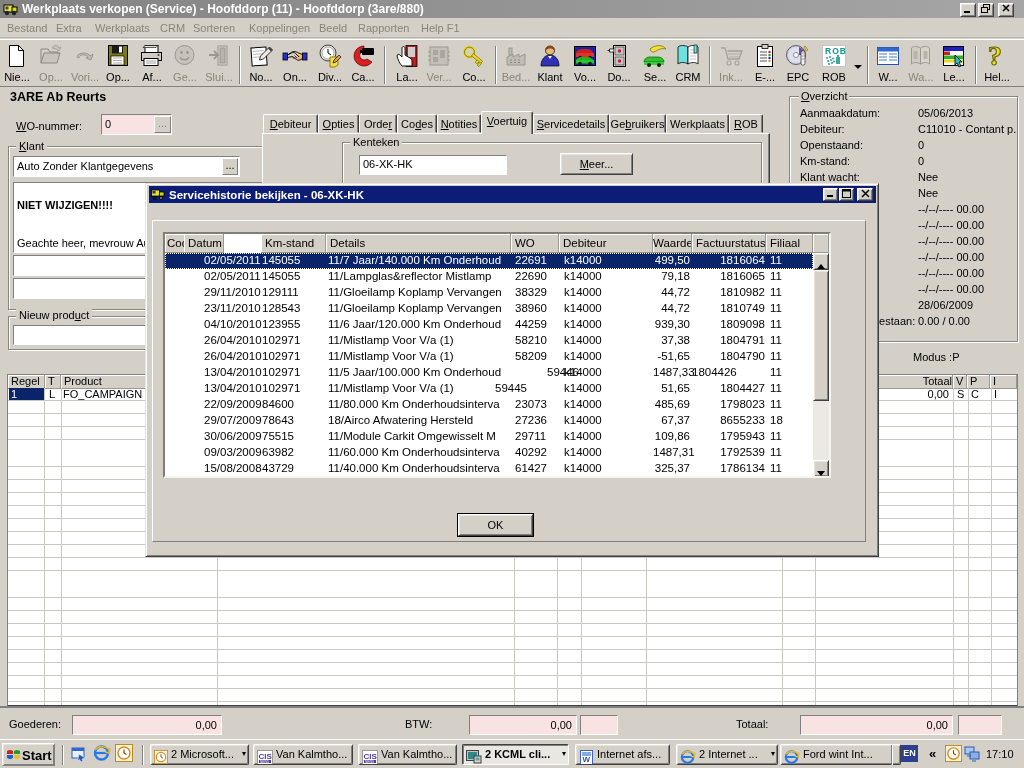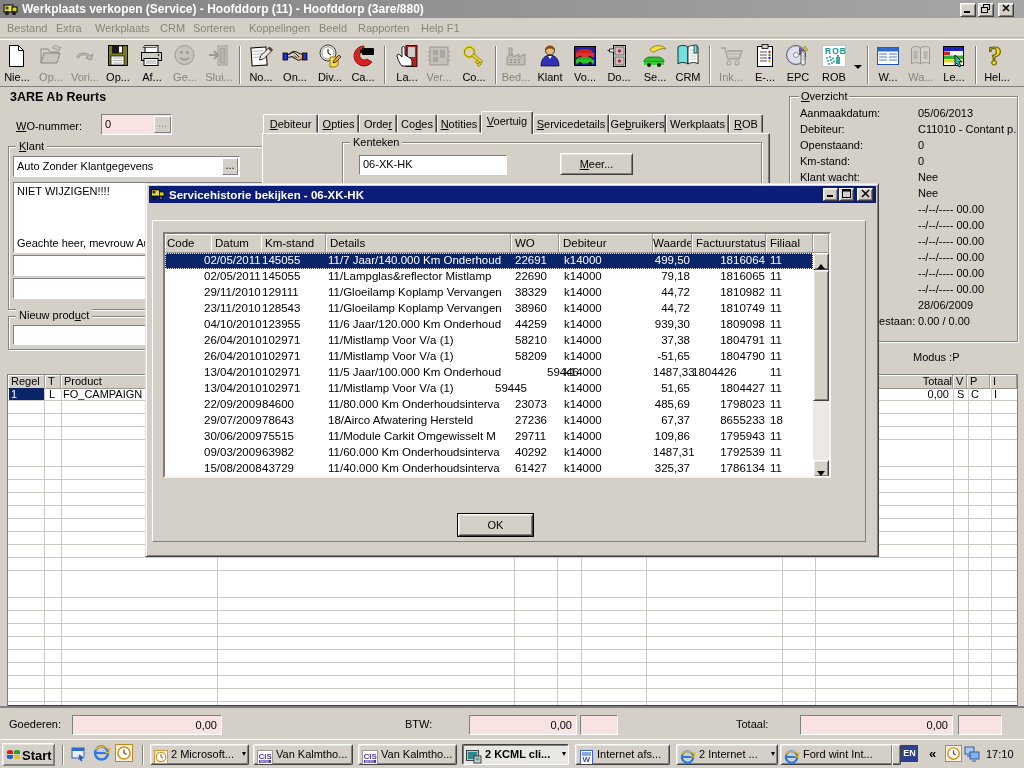"NIET WIJZIGEN!!!!" div.ab { font-weight: none -> bold; top: 2px -> 16px }
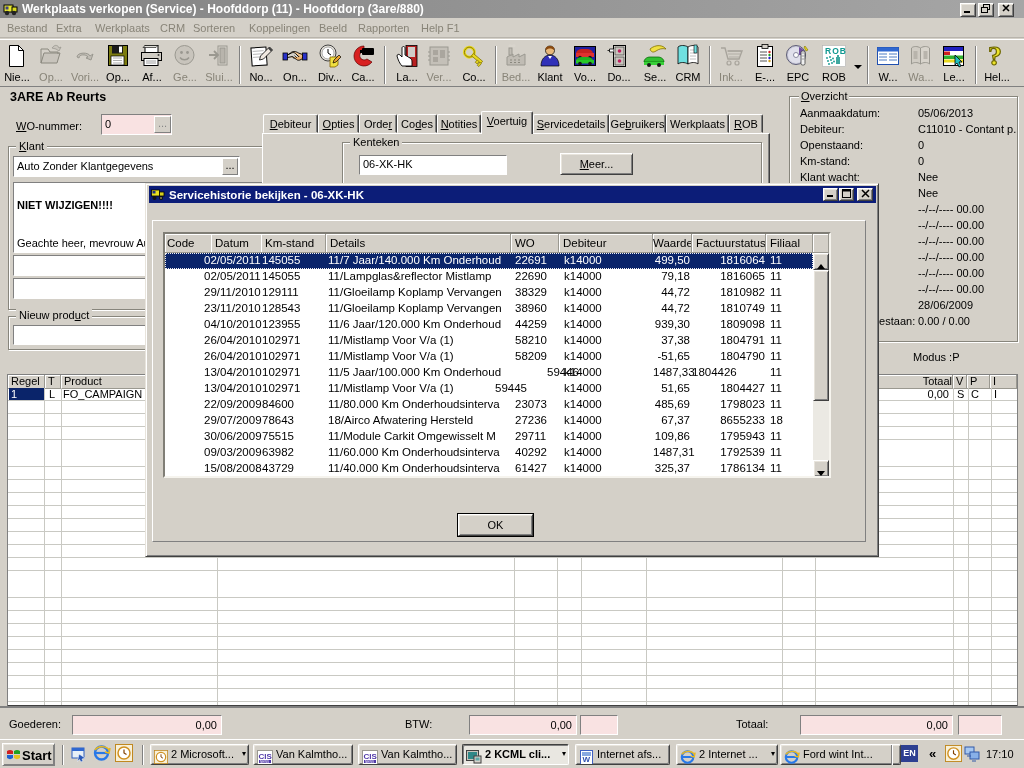"Datum" div.dhc { left: 46px -> 19px; width: 66px -> 40px }
